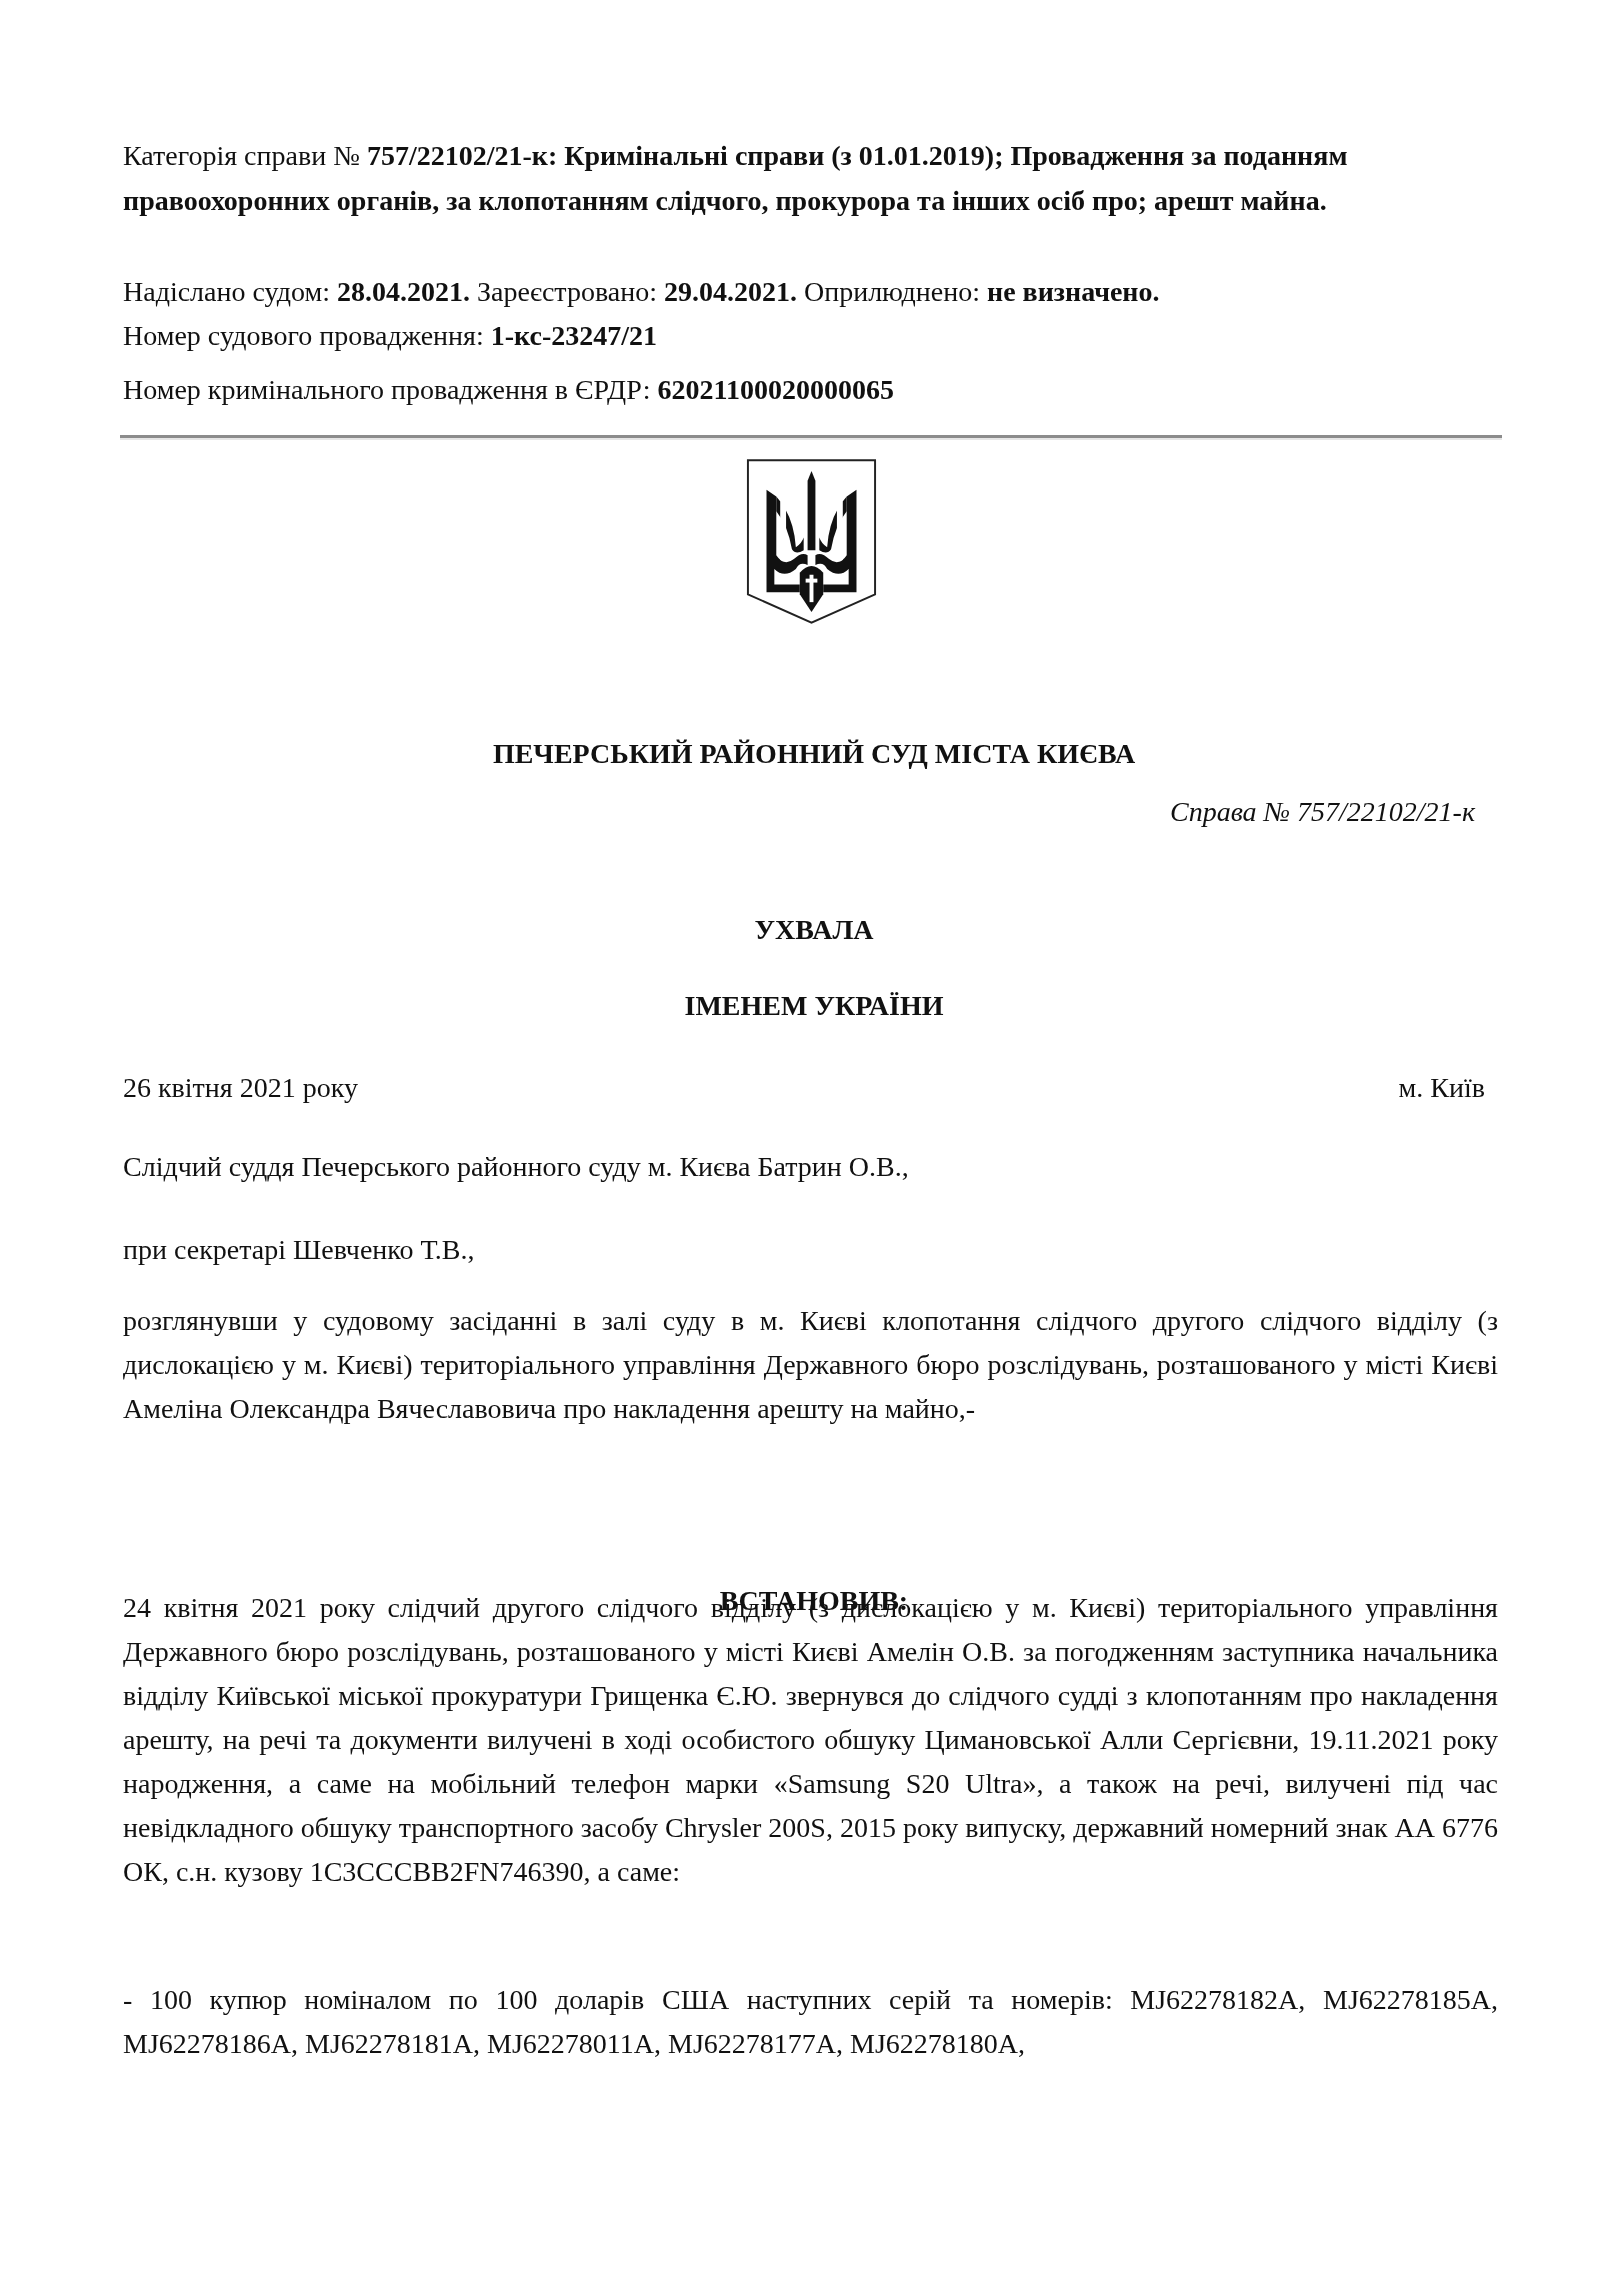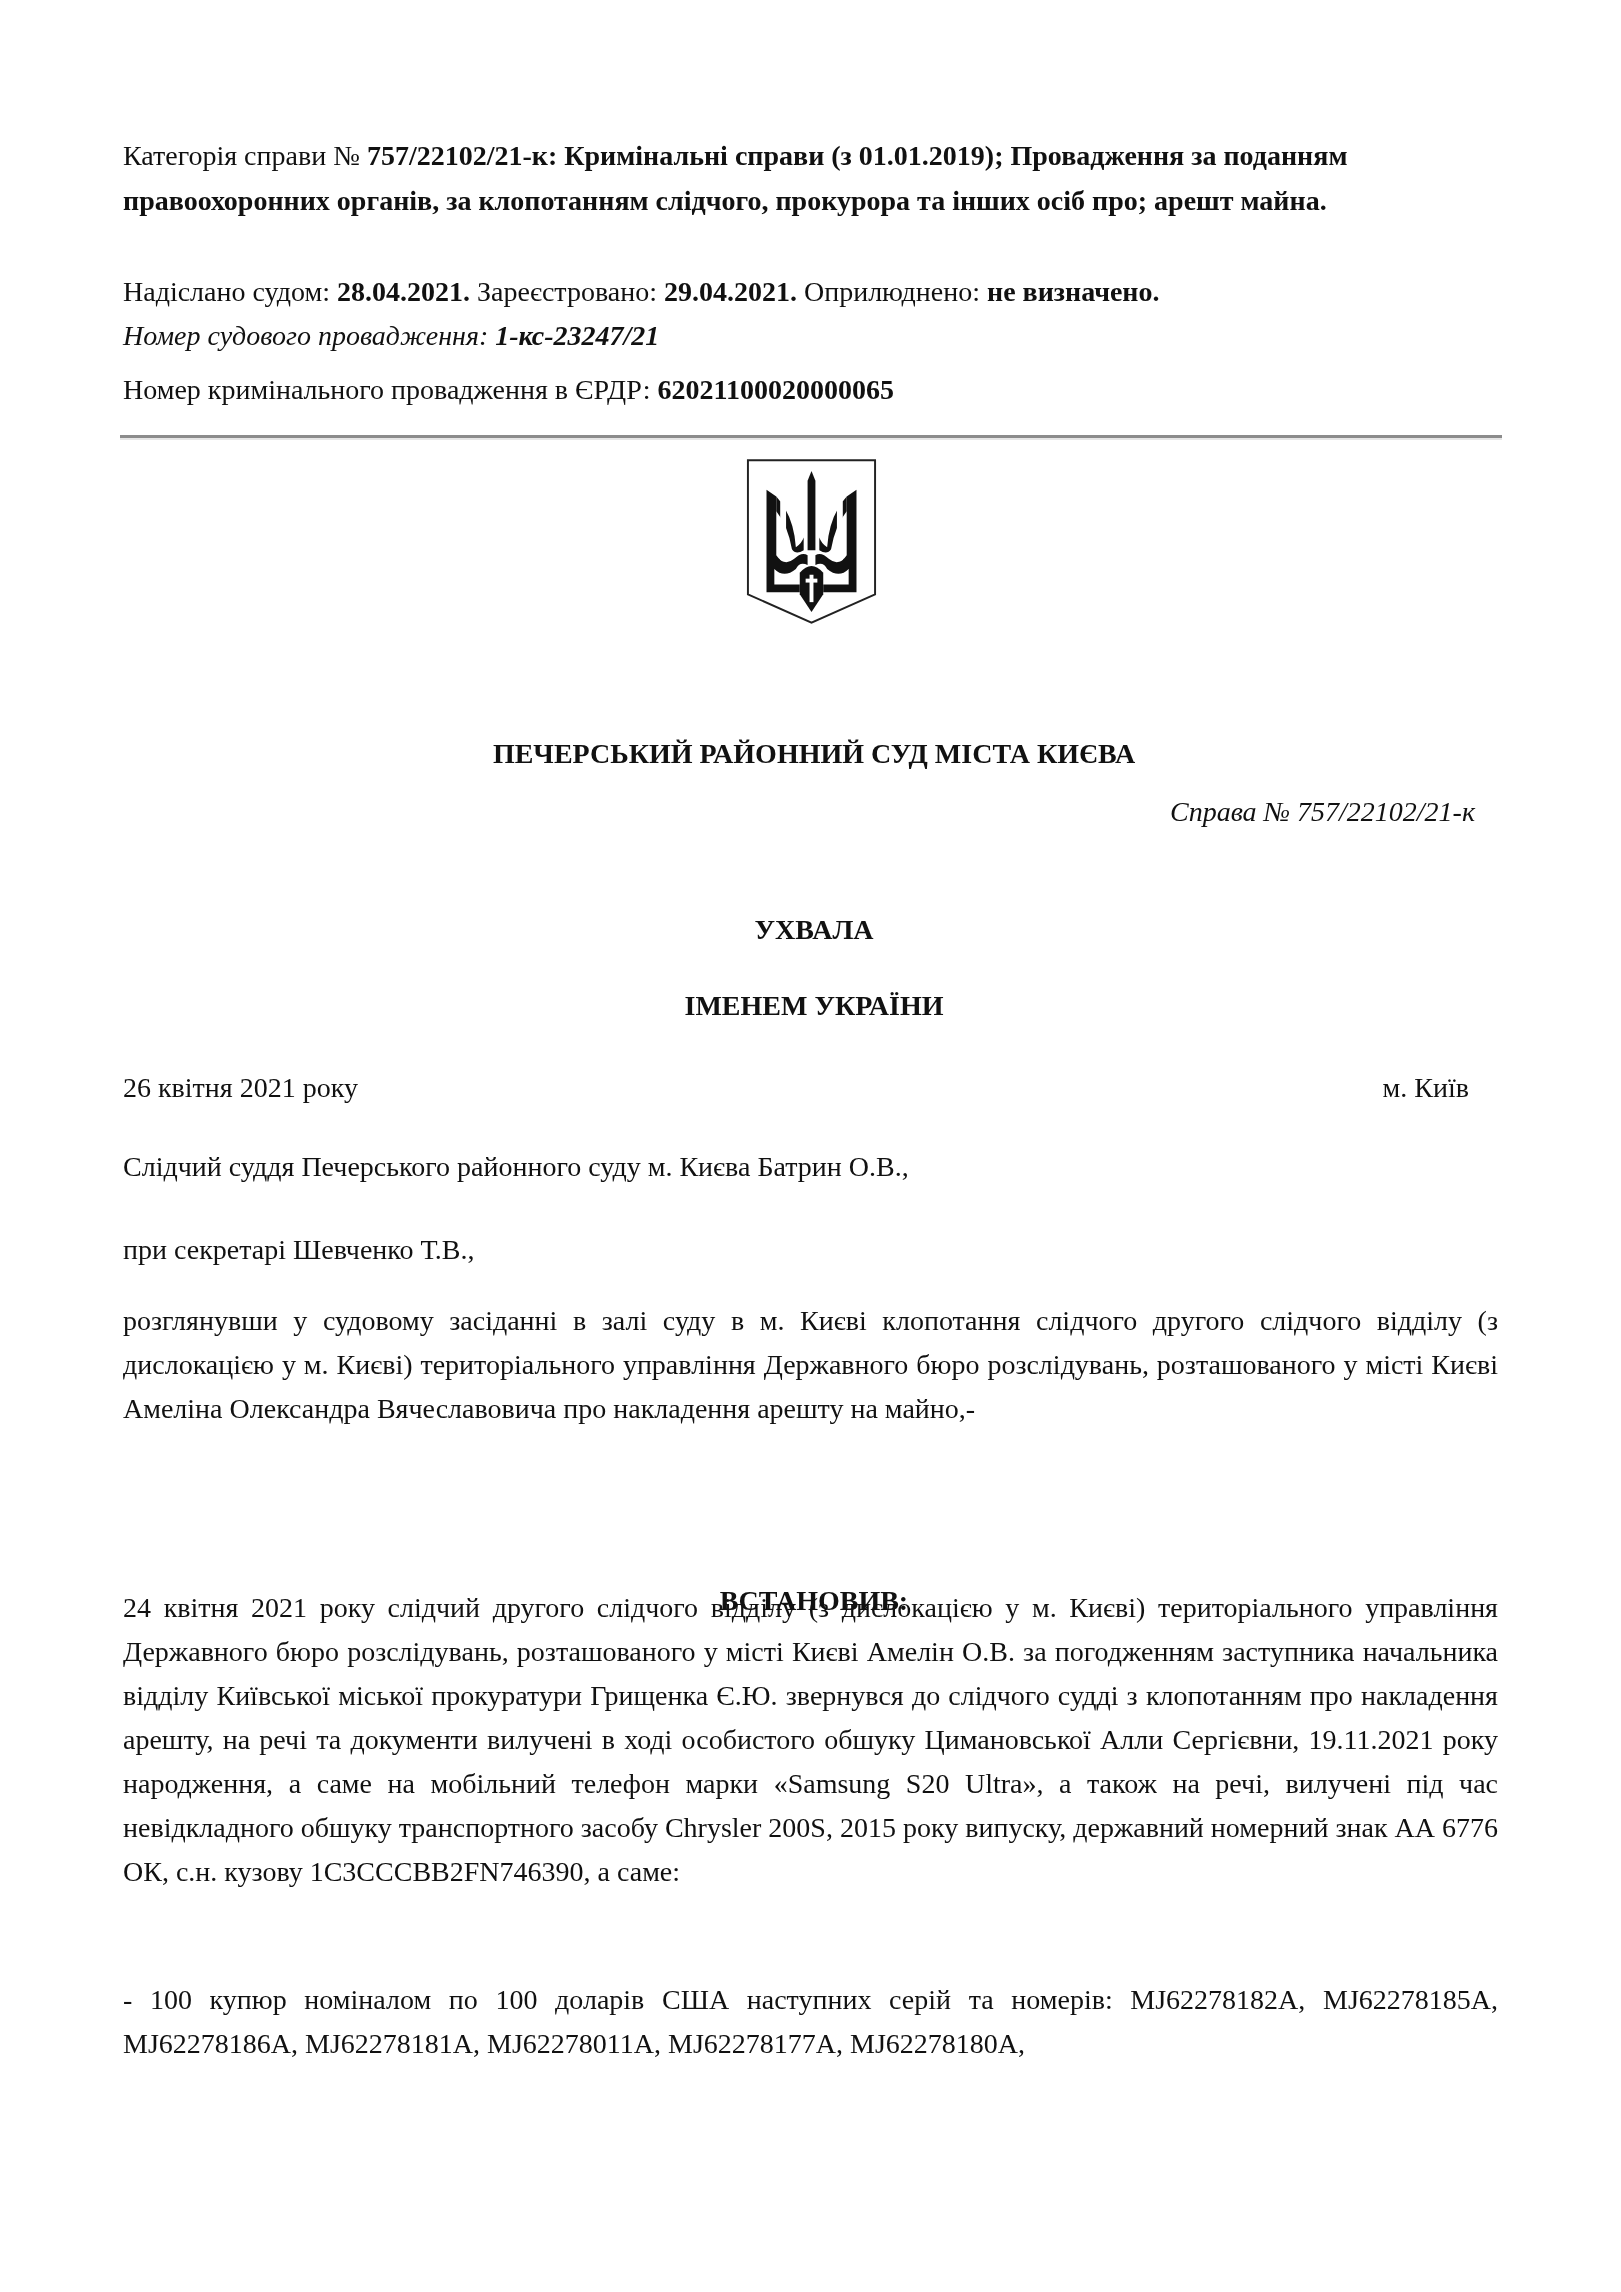"Номер судового провадження:" div.line { font-style: italic -> none }
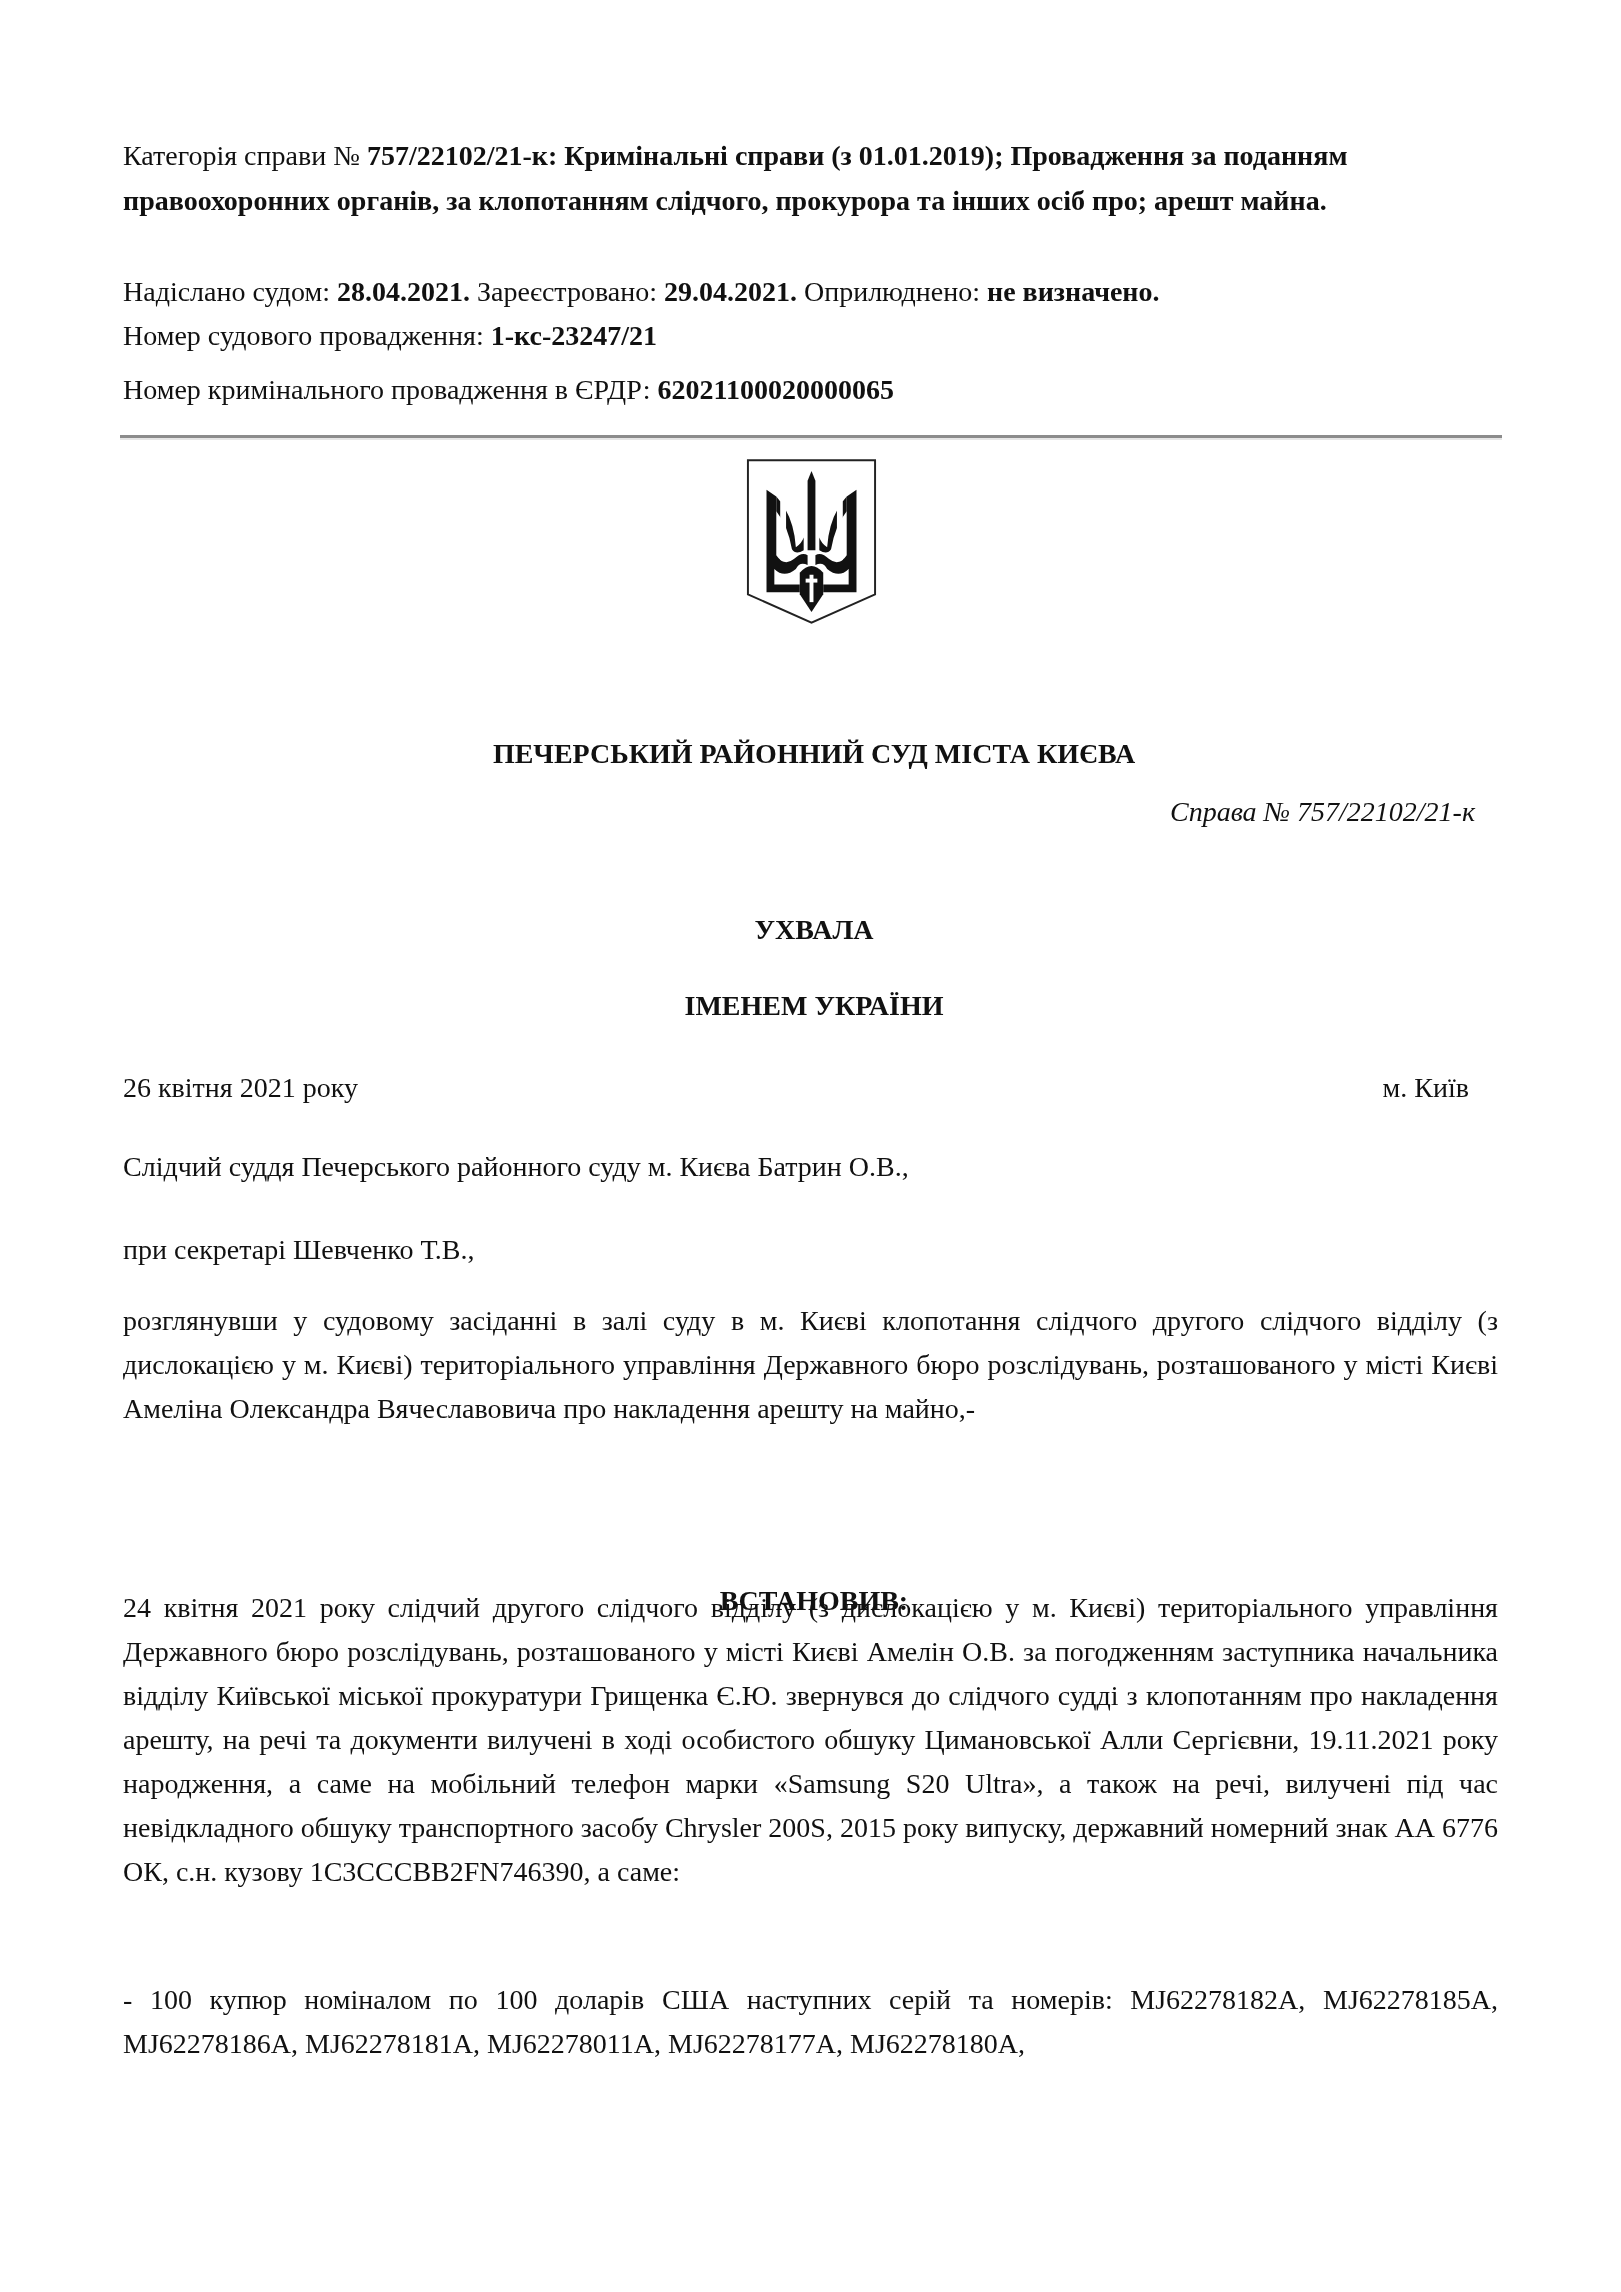"м. Київ" div.abs { right: 152px -> 136px }
